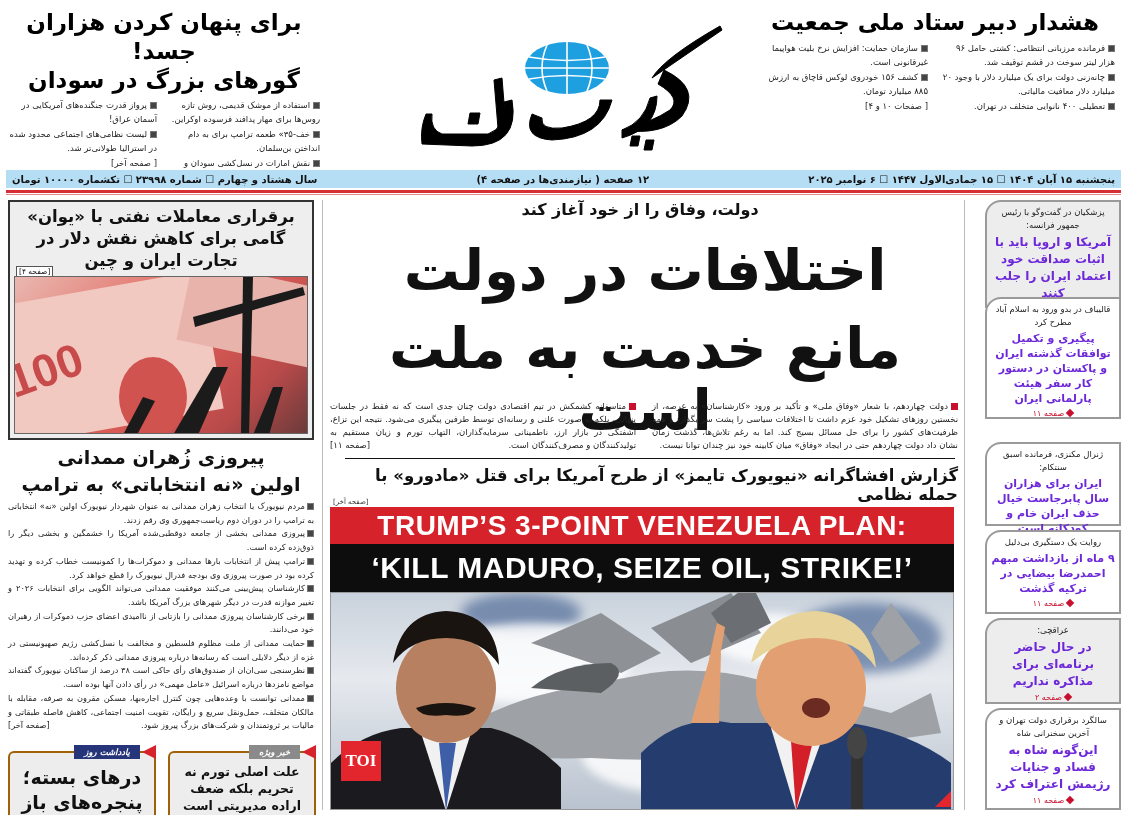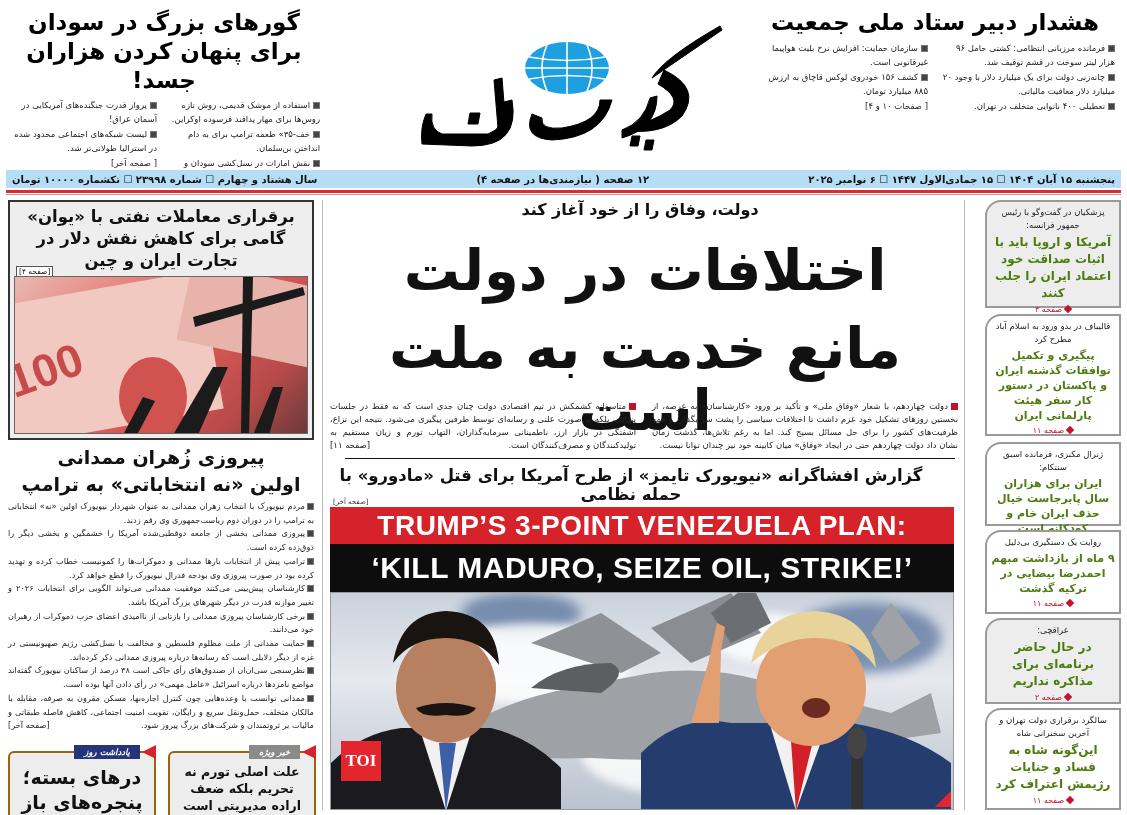"گورهای بزرگ در سودان" div { order: before "برای پنهان کردن هزاران جسد!" -> after "برای پنهان کردن هزاران جسد!" }
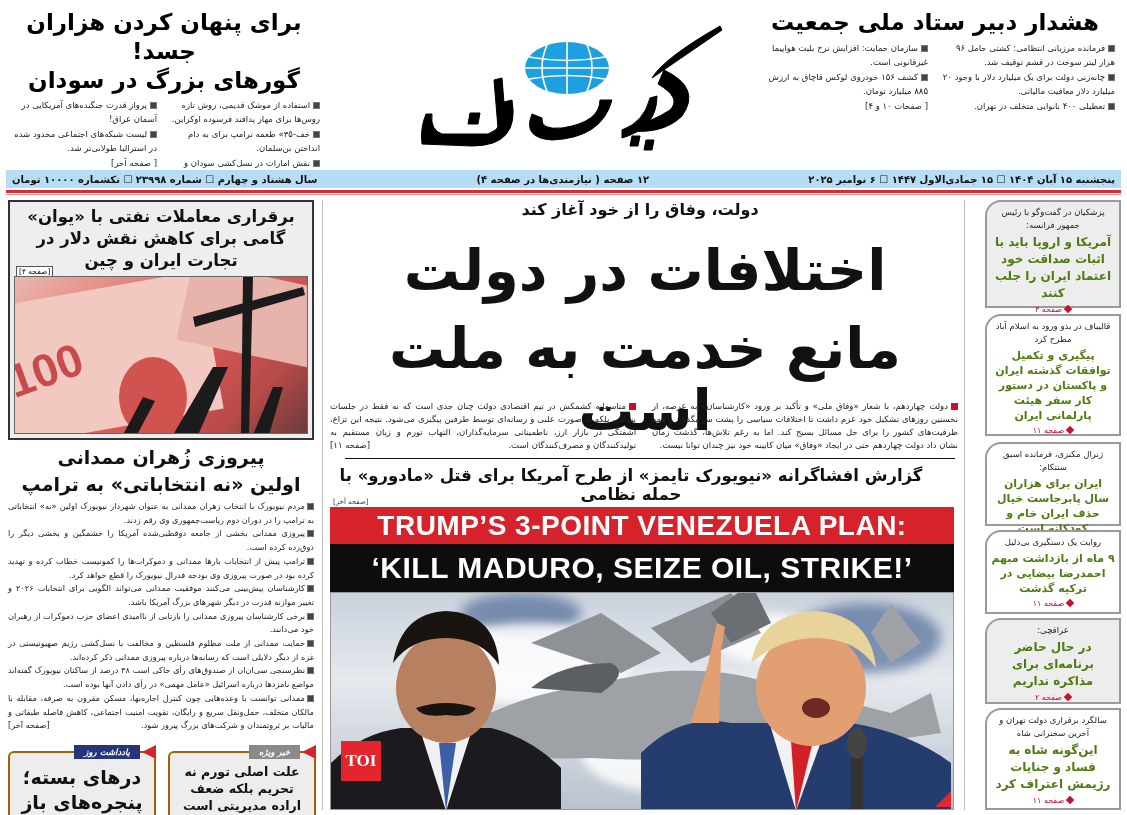"لیست شبکه‌های اجتماعی محدود شده" span { text: شبکه -> نظامی }
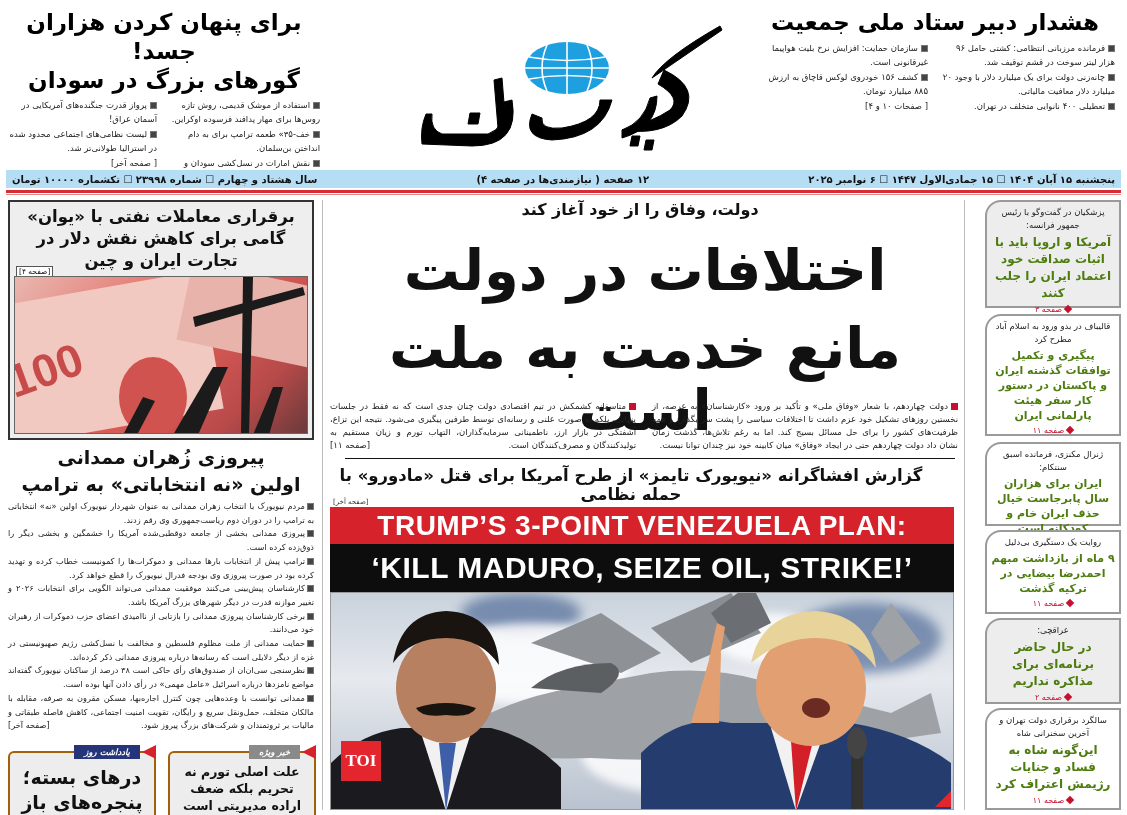"آمریکا و اروپا باید با" .rbox .hl { color: #4d7c0f -> #6d28d9 }
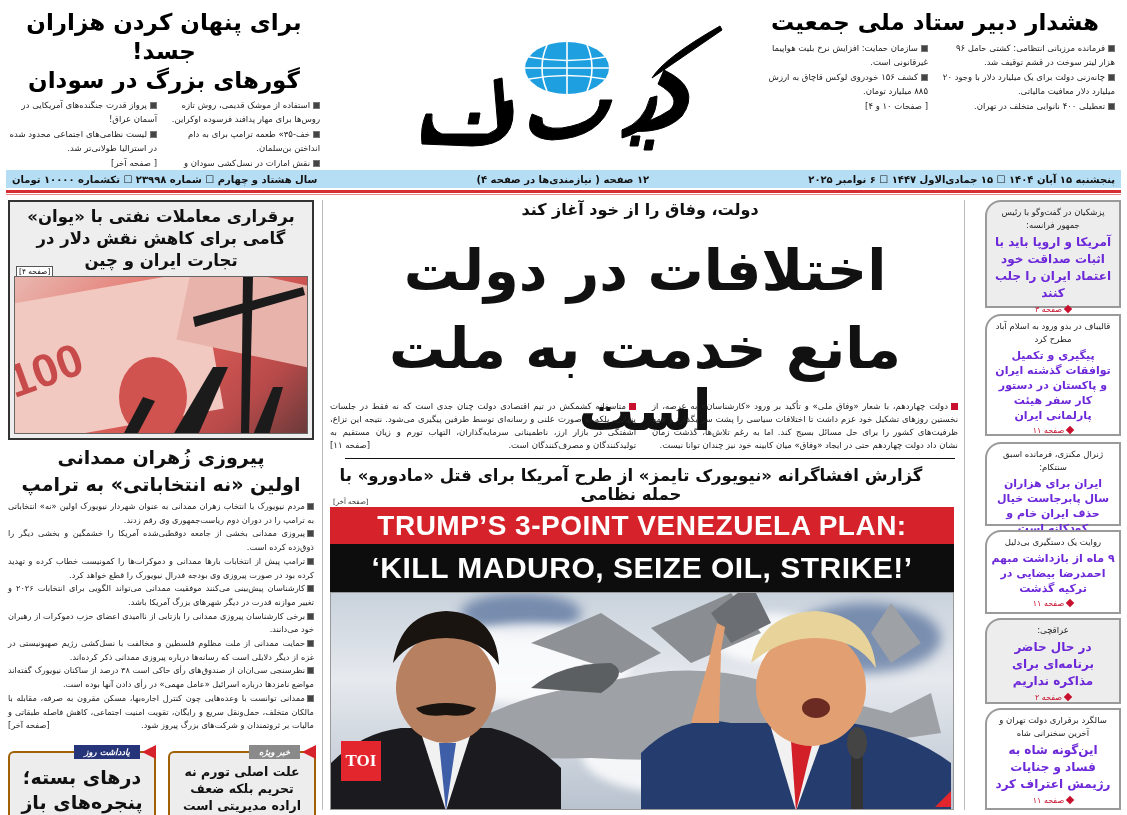"قالیباف در بدو ورود به" div.rbox { top: 114px -> 97px }
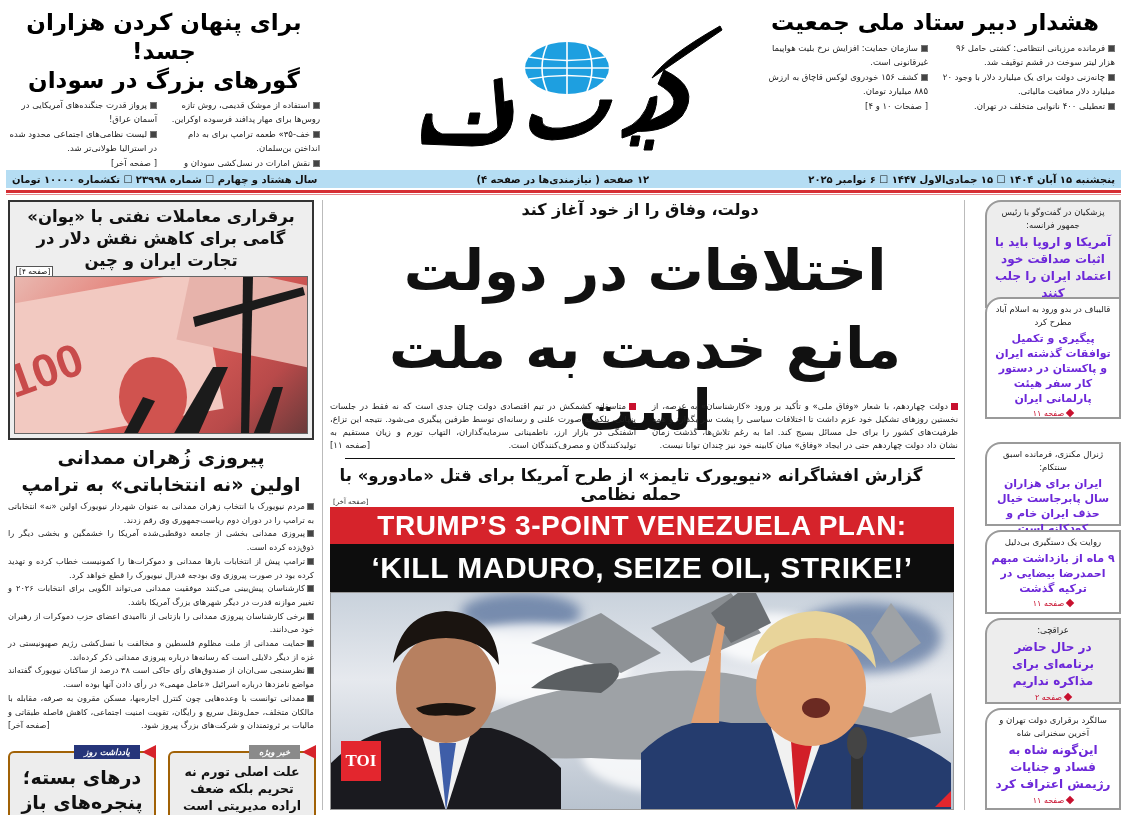"گزارش افشاگرانه «نیویورک تایمز» از" .sub-hl { left: 317px -> 330px; text-align: center -> none }
